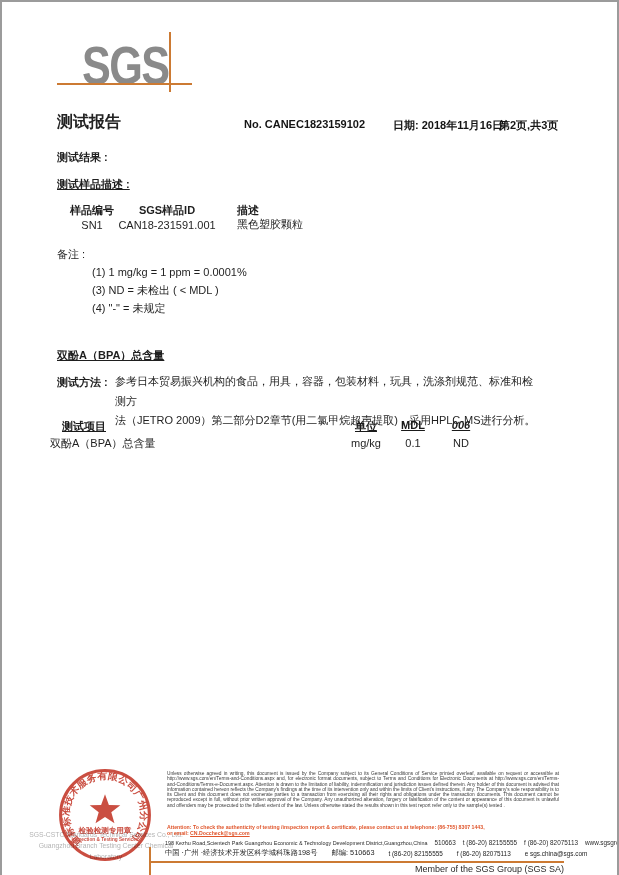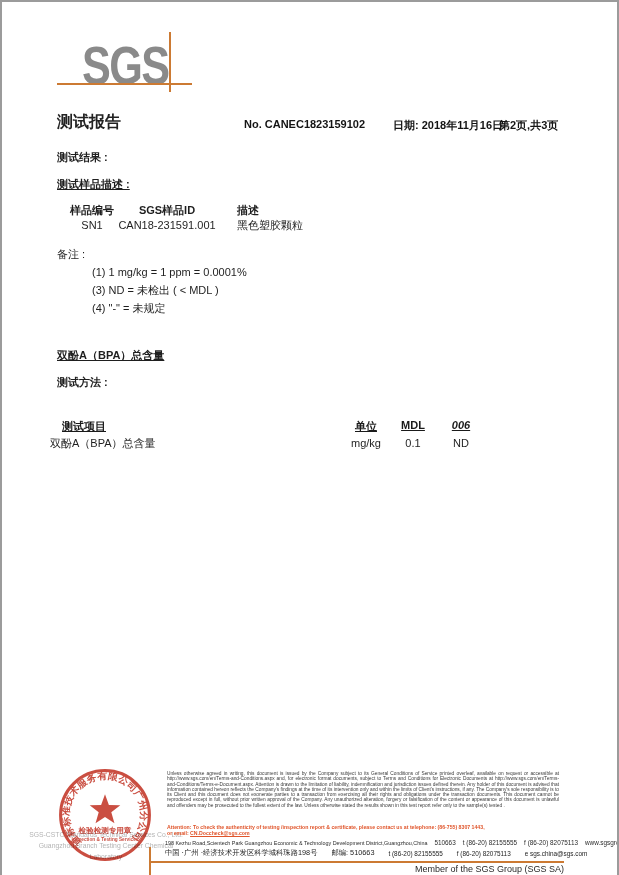"黑色塑胶颗粒" div.abs { font-family: none -> Liberation Mono, monospace }
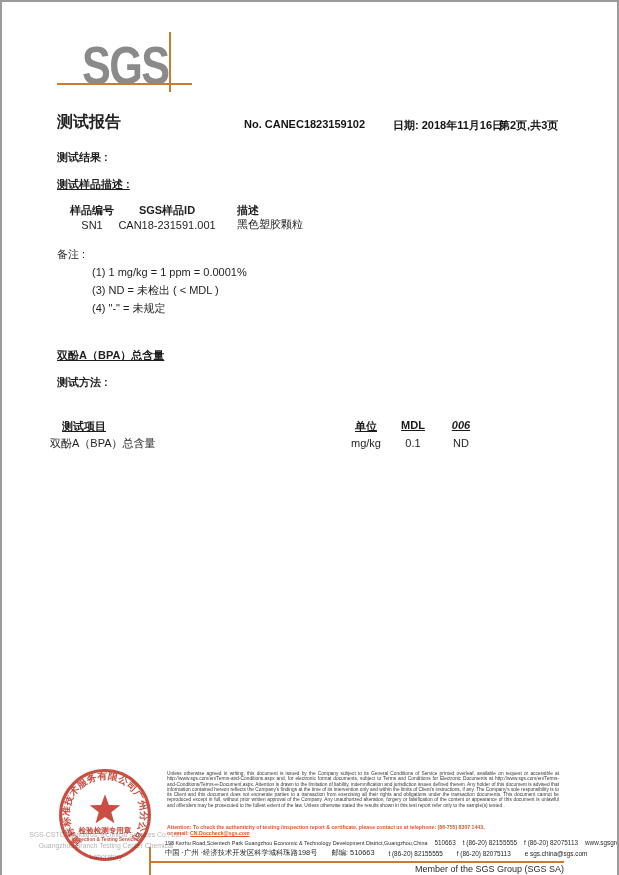"参考日本贸易振兴机构的食品，用具，容器，包装材料，玩具，洗涤剂规范、标准和检测方" div.abs { html: none -> <div> <div>参考日本贸易振兴机构的食品，用具，容器，包装材料，玩具，洗涤剂规范、标准和检测方</div> <div>法（JETRO 2009）第二部分D2章节(用二氯甲烷超声提取)，采用HPLC-MS进行分析。</div> </div> }
